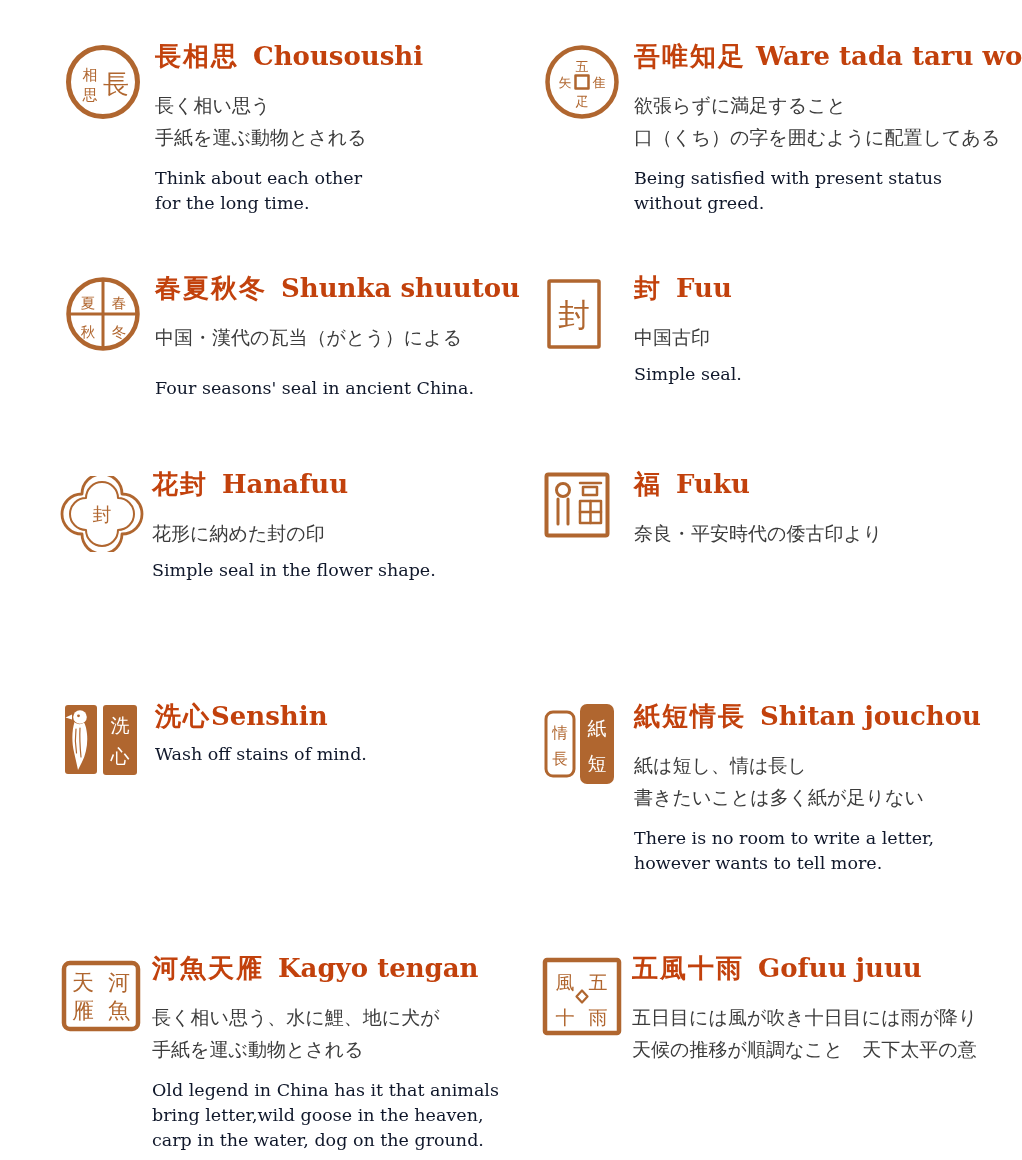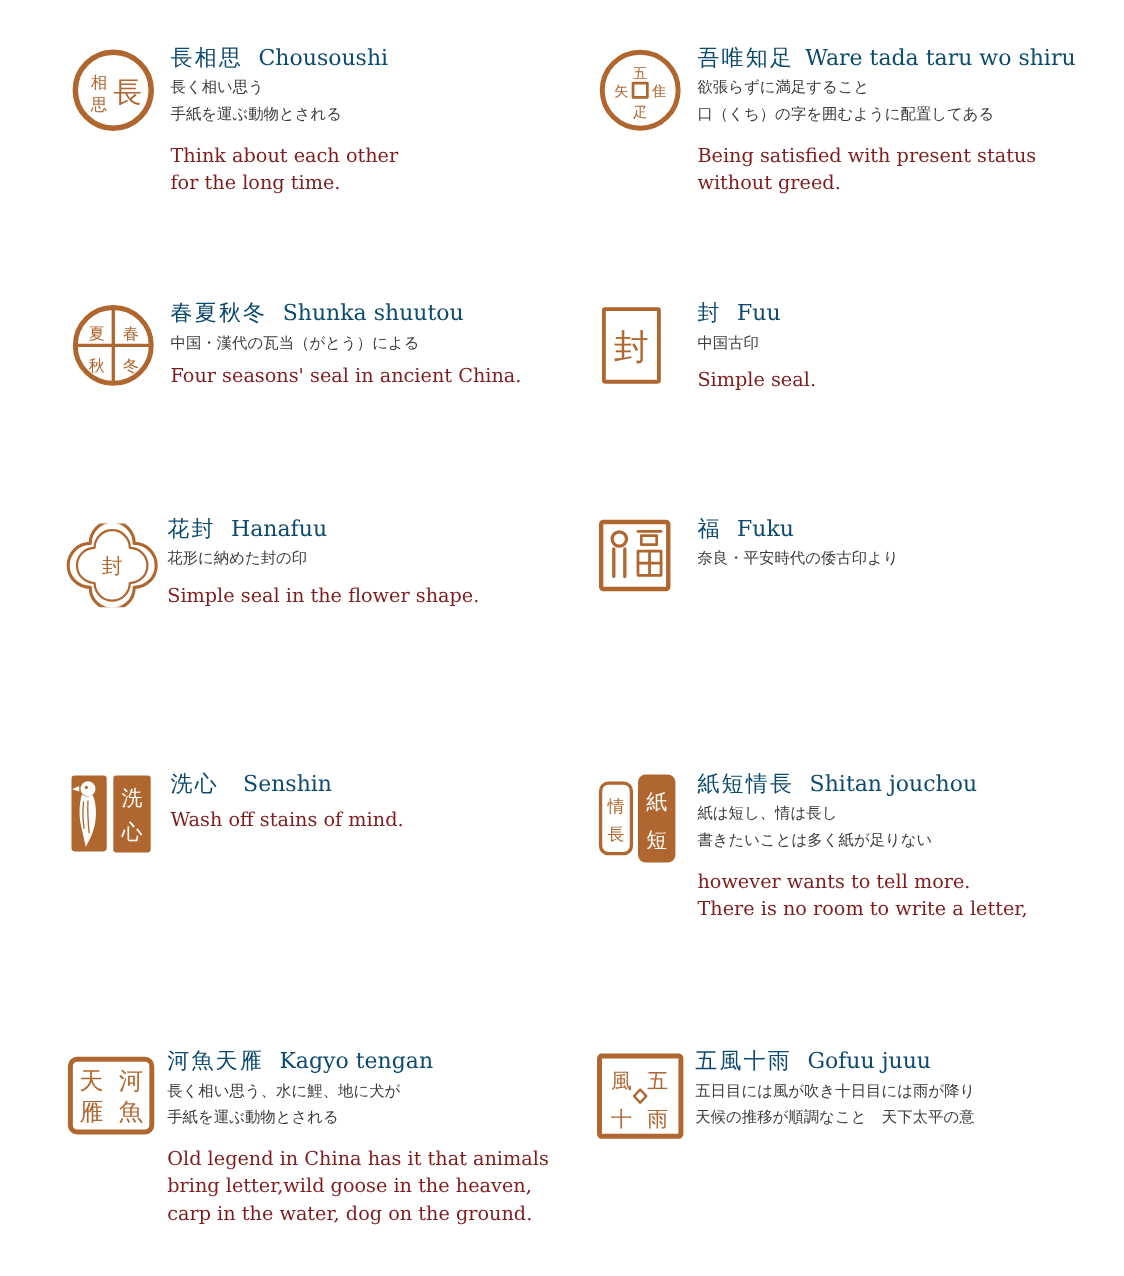"長相思" .title { color: #0c4a6e -> #c2410c; font-size: 20px -> 26px; font-weight: normal -> bold }
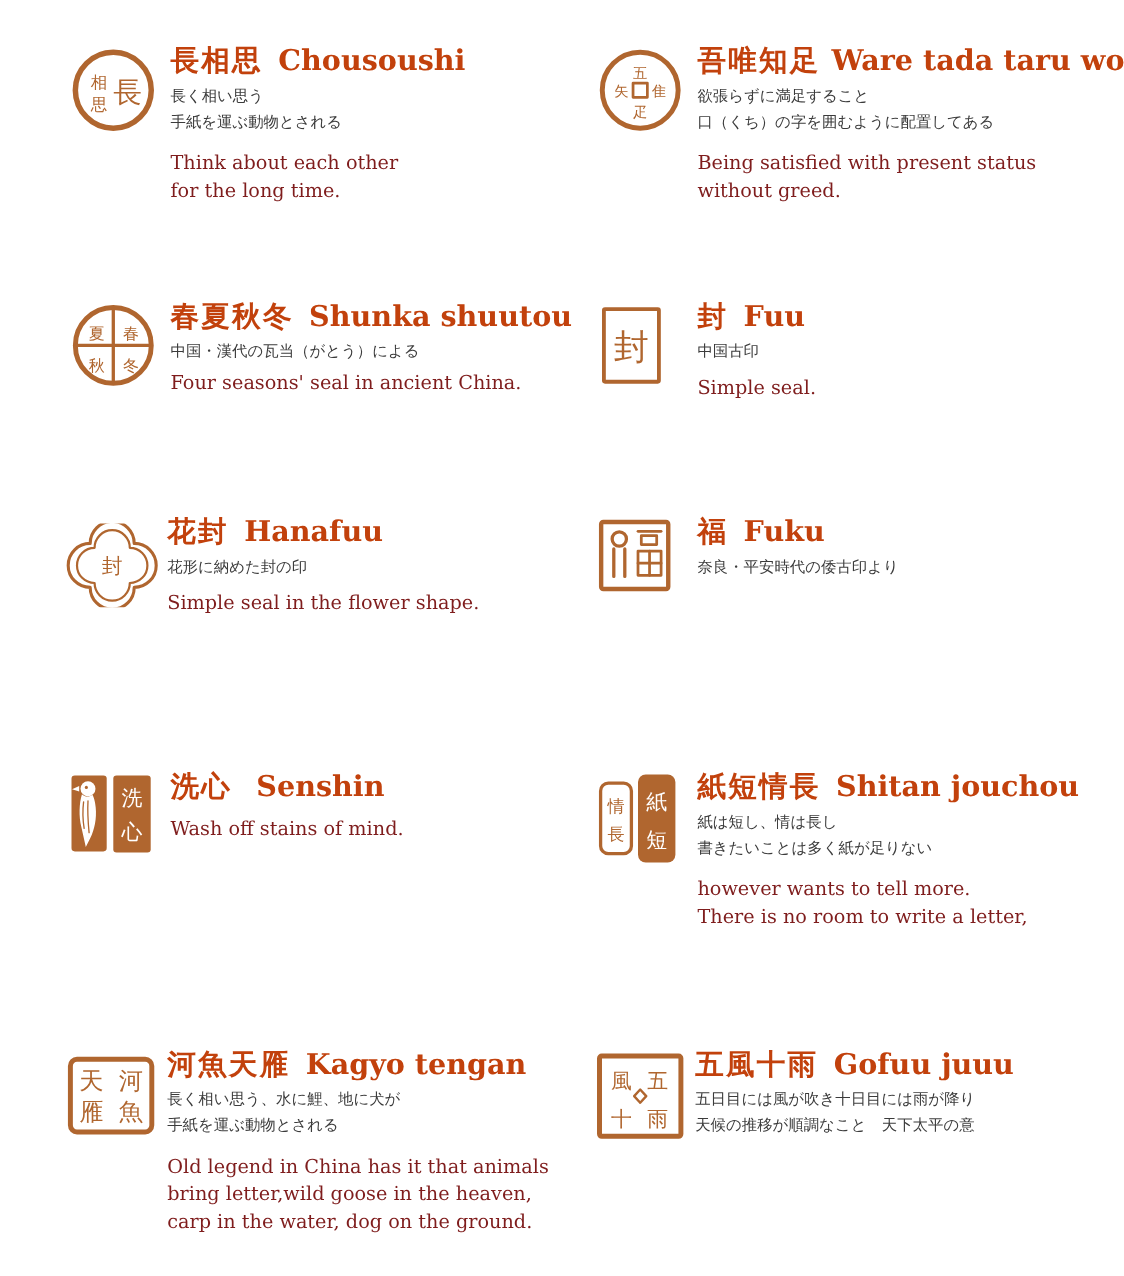"長く相い思う" .jp { font-size: 14px -> 19px; margin-top: 4px -> 16px }
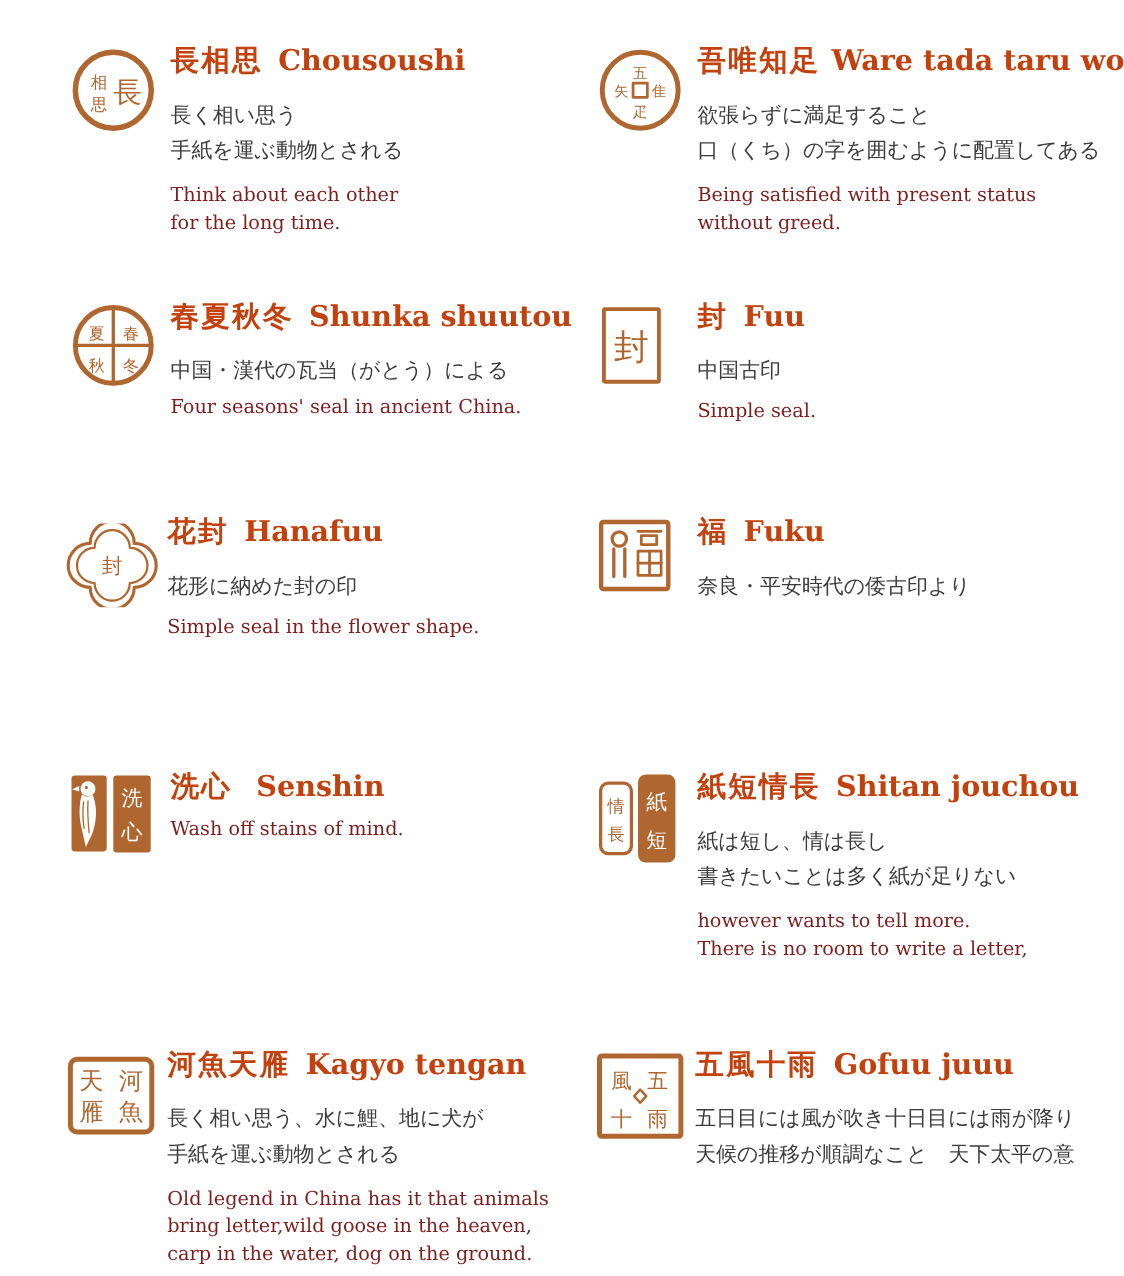"Think about each other" .en { color: #7f1d1d -> #0f172a }
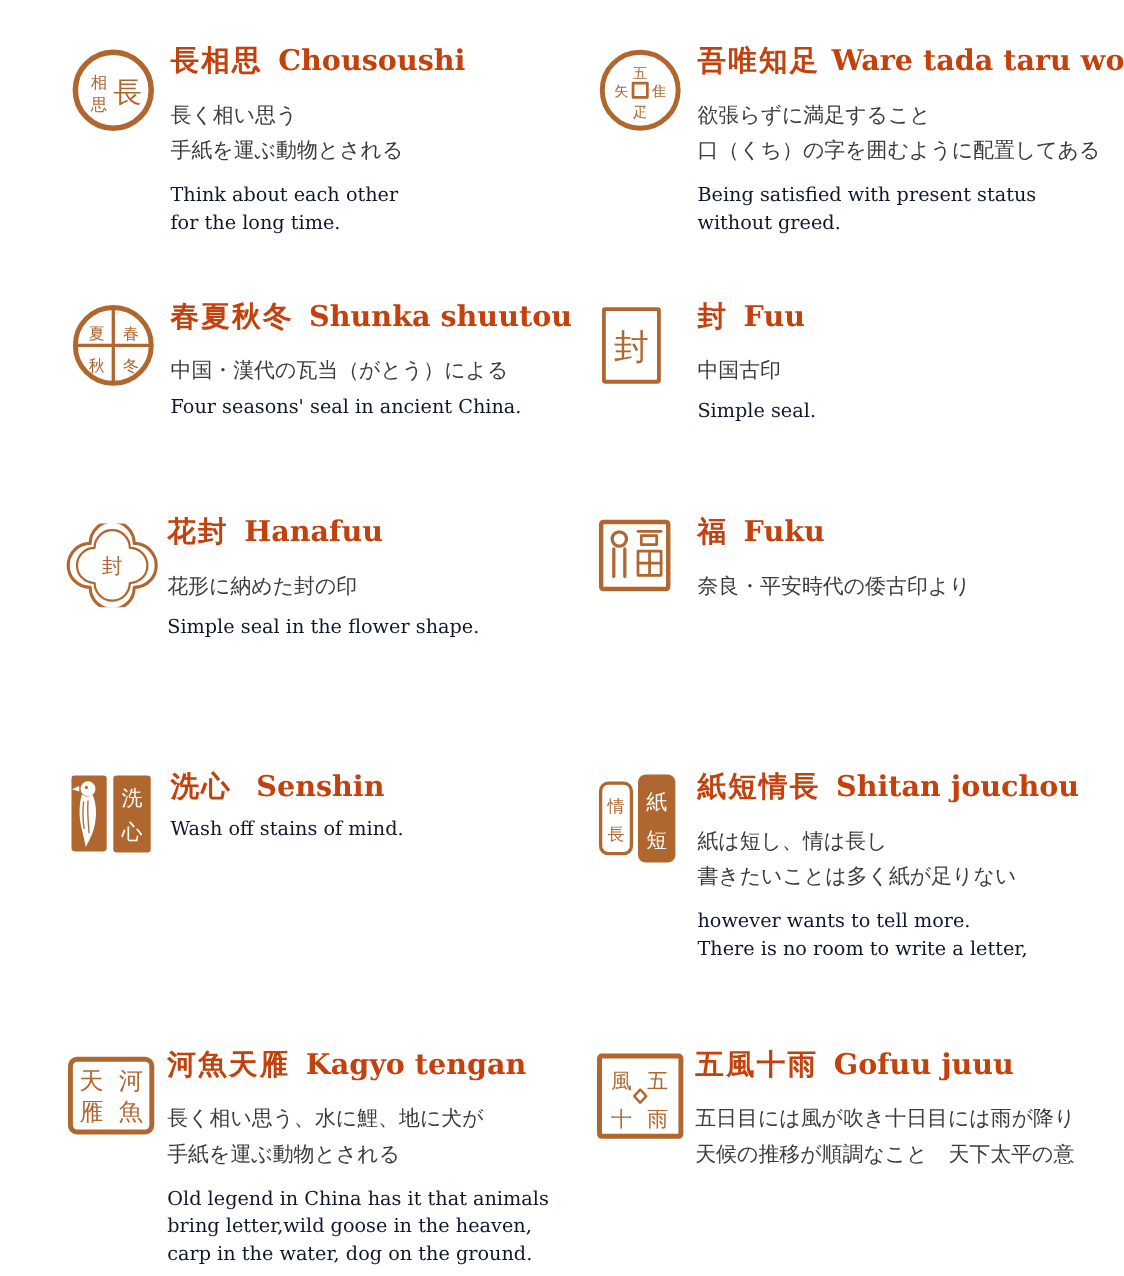"Four seasons' seal in ancient" div.en { margin-top: 5px -> 23px }
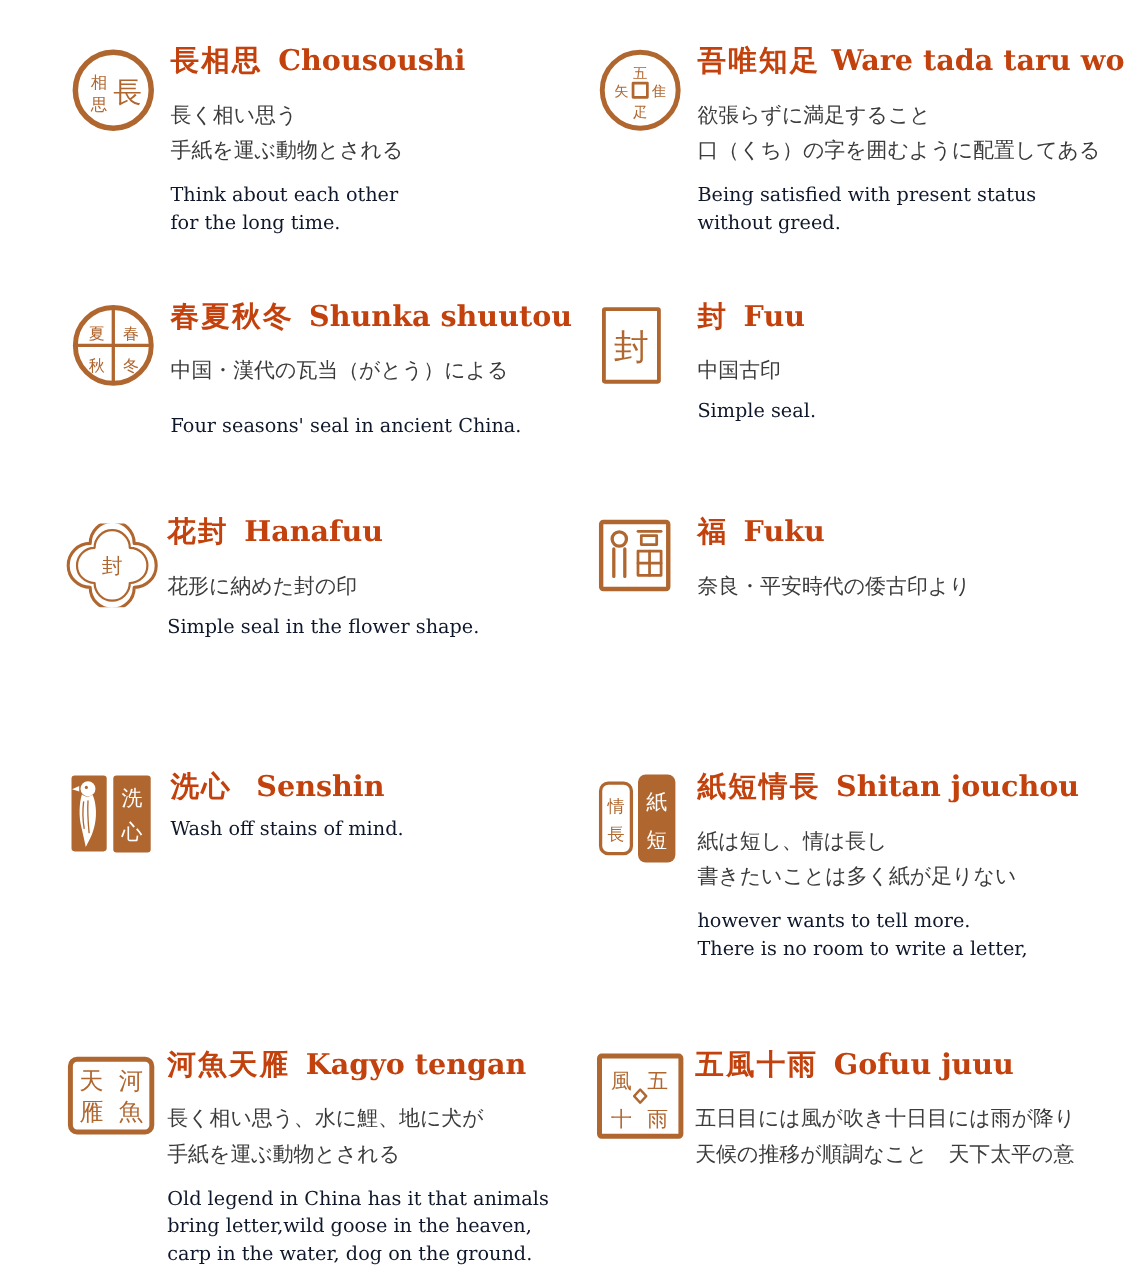"洗心" h2.title { gap: 22px -> 0 }
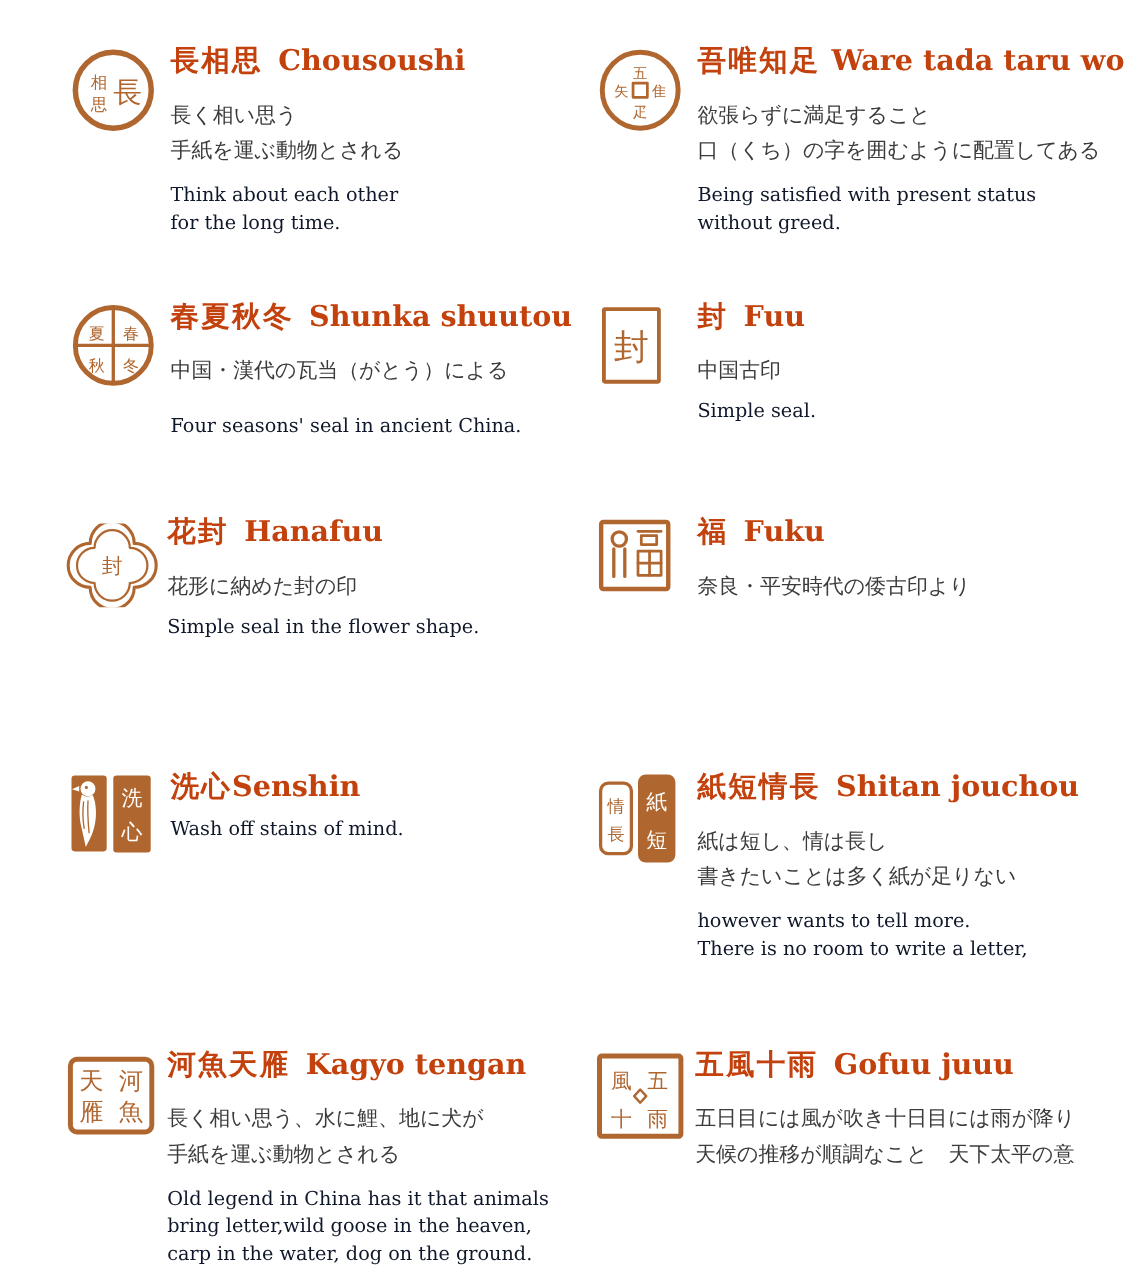"however wants to tell more." div { order: before "There is no room to" -> after "There is no room to" }
